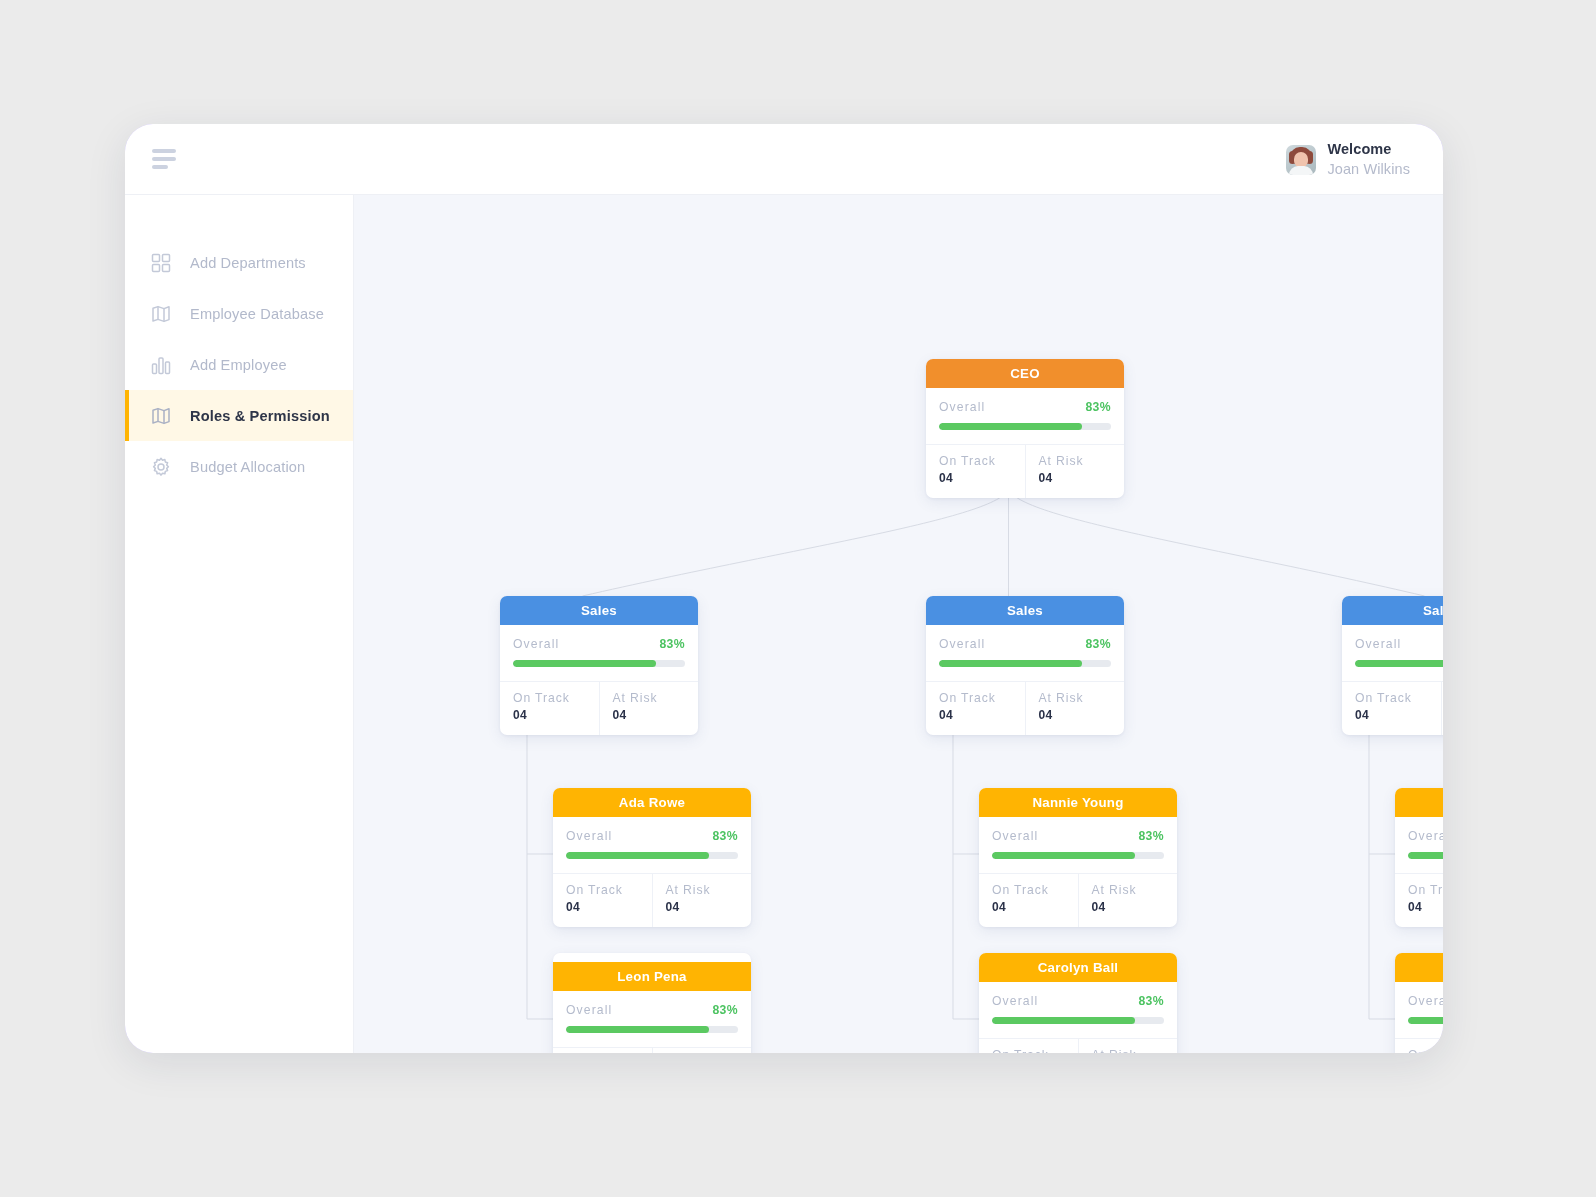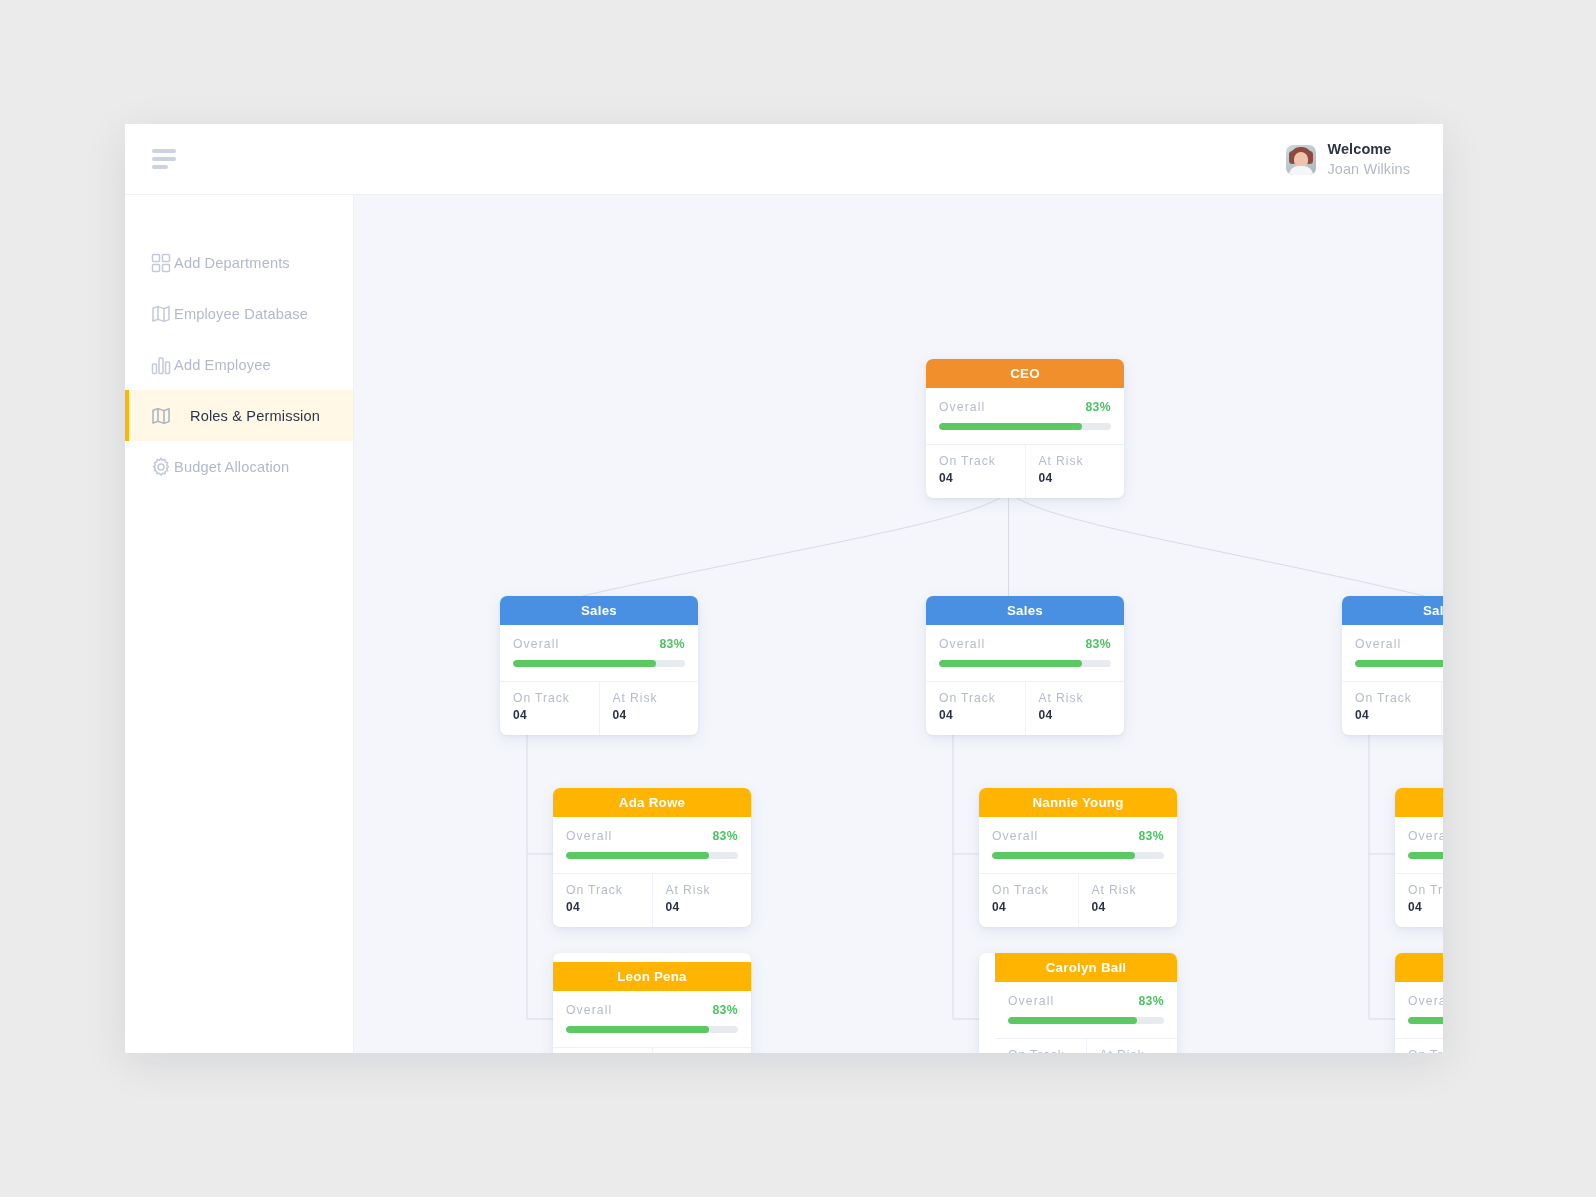"Welcome" #app-window { border-radius: none -> 28px }
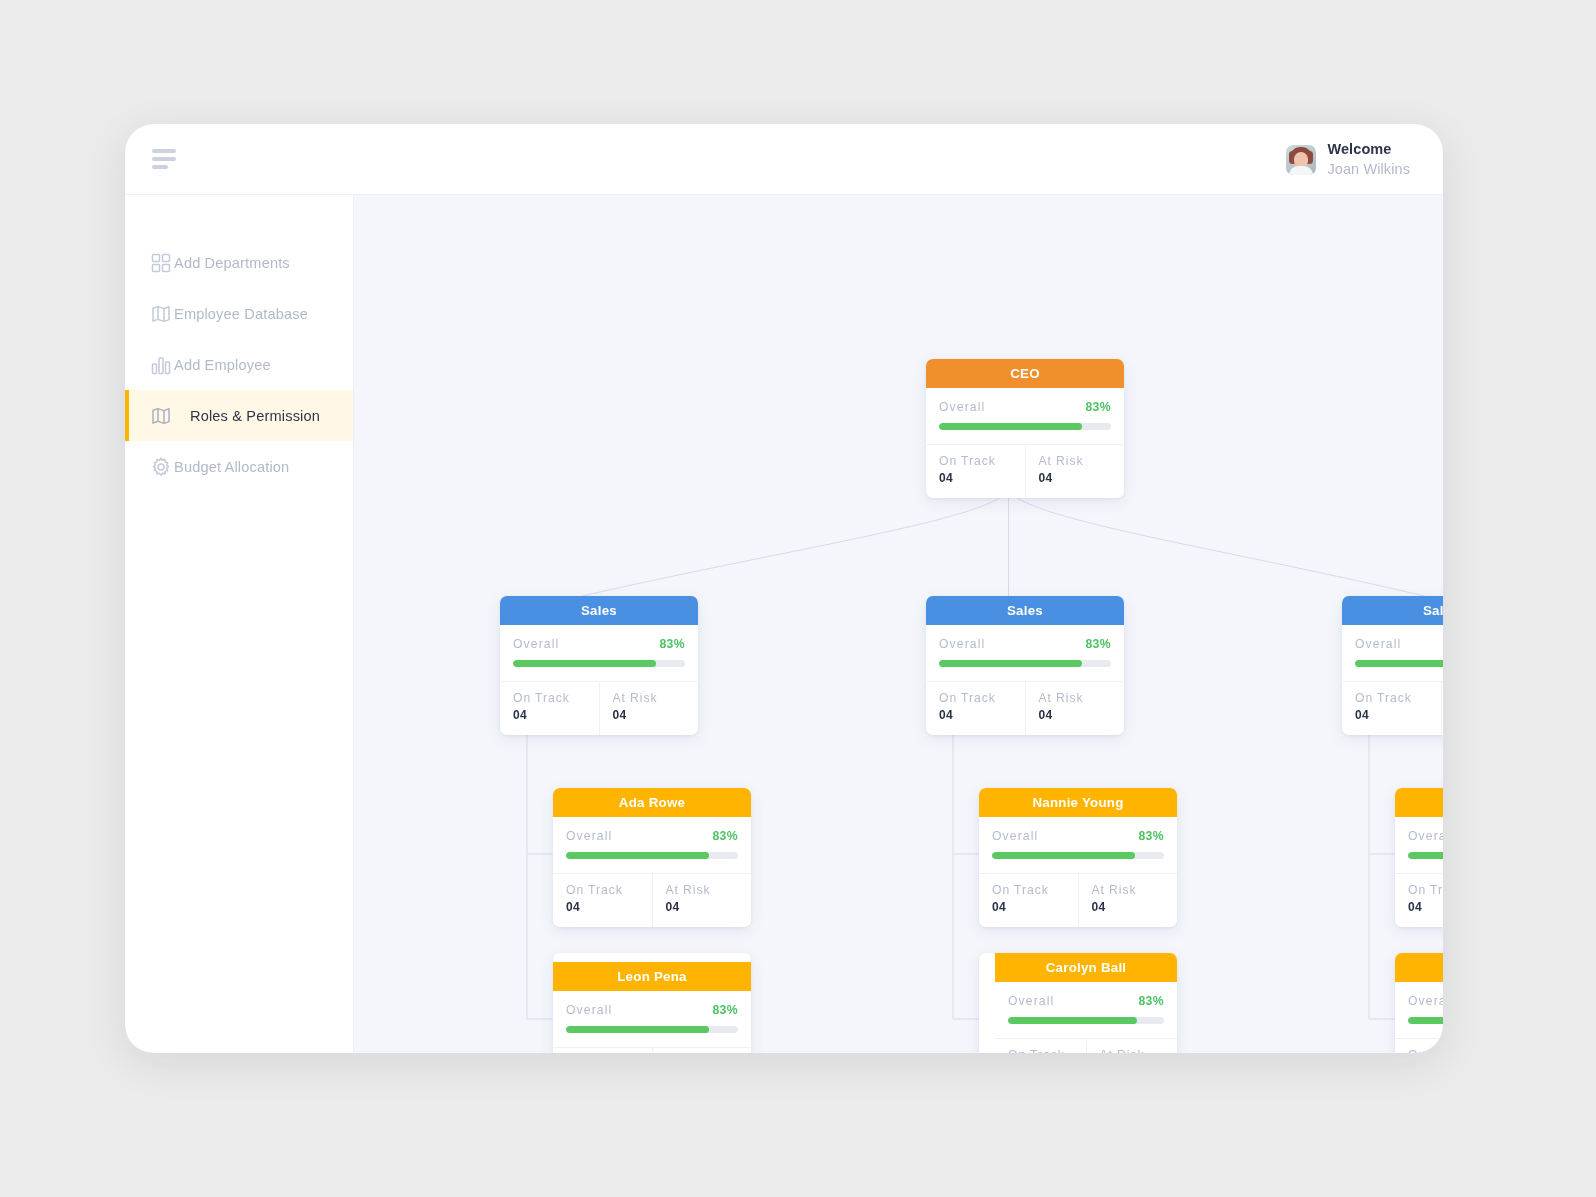"Add Departments" .nav-item { gap: 3px -> 19px }
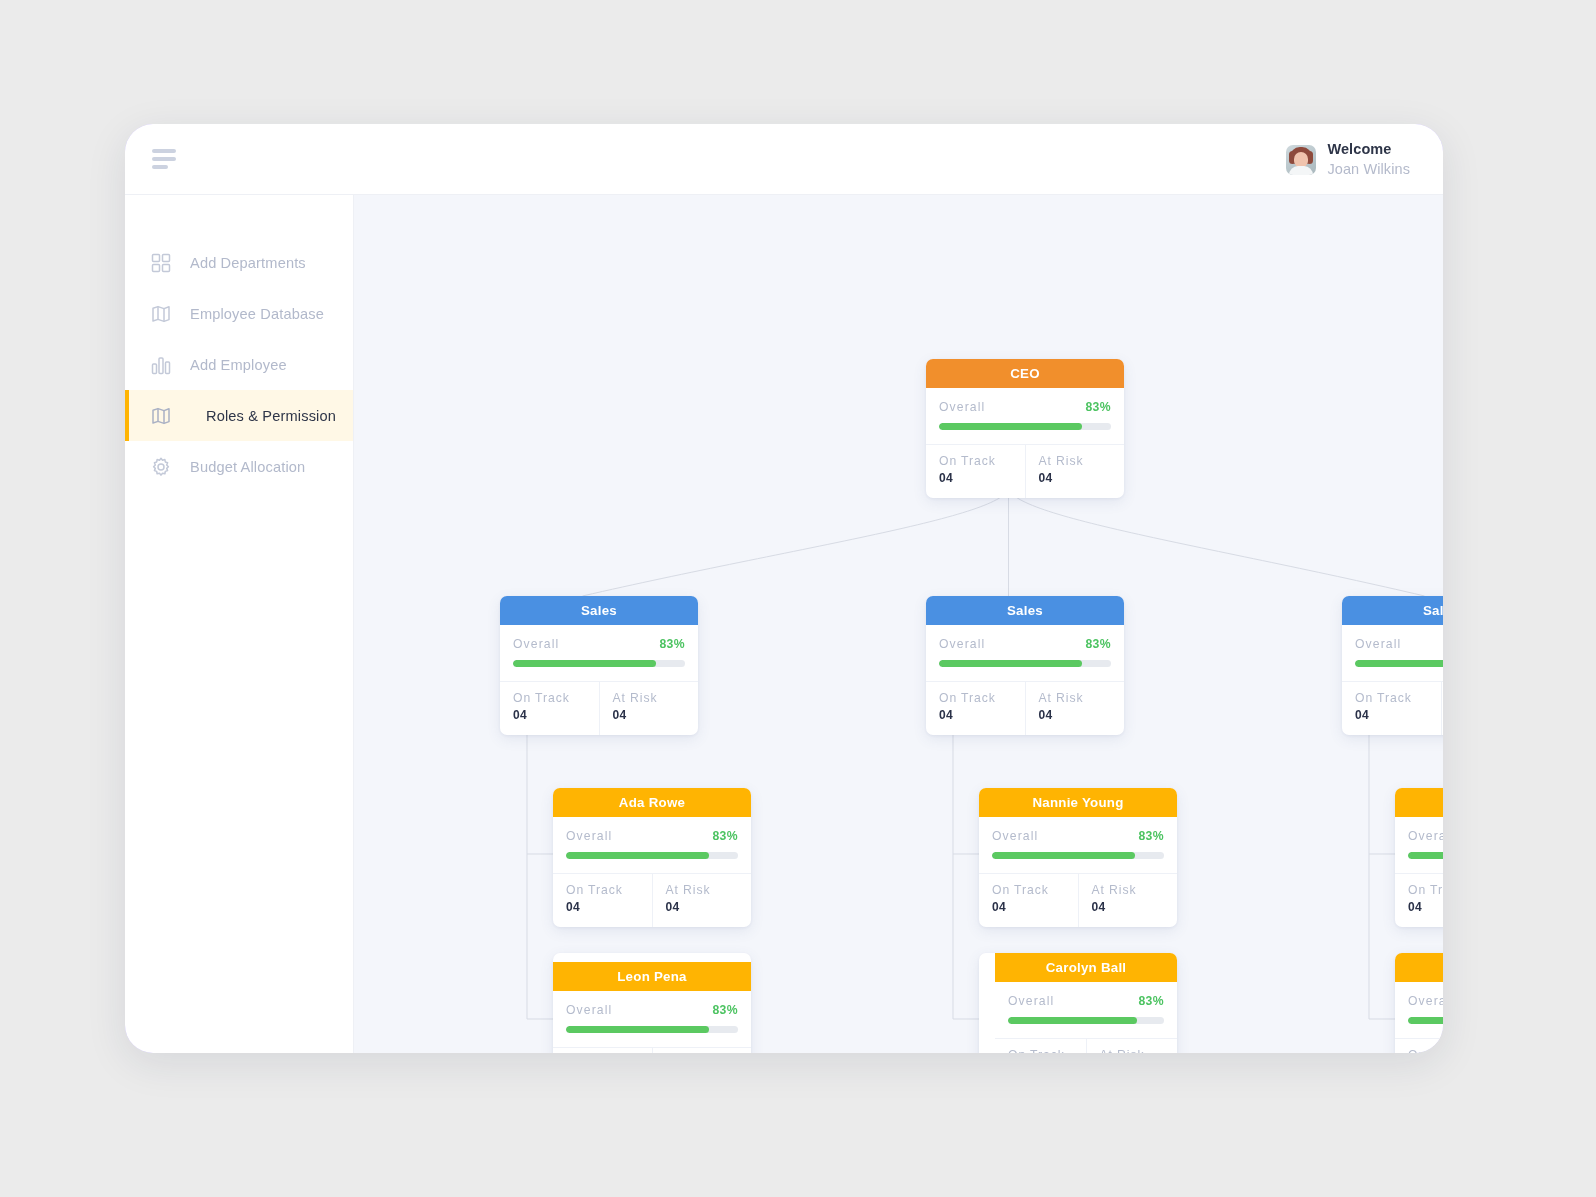"Roles & Permission" .nav-item.active .nav-label { font-weight: 400 -> 700; margin-left: 16px -> none }
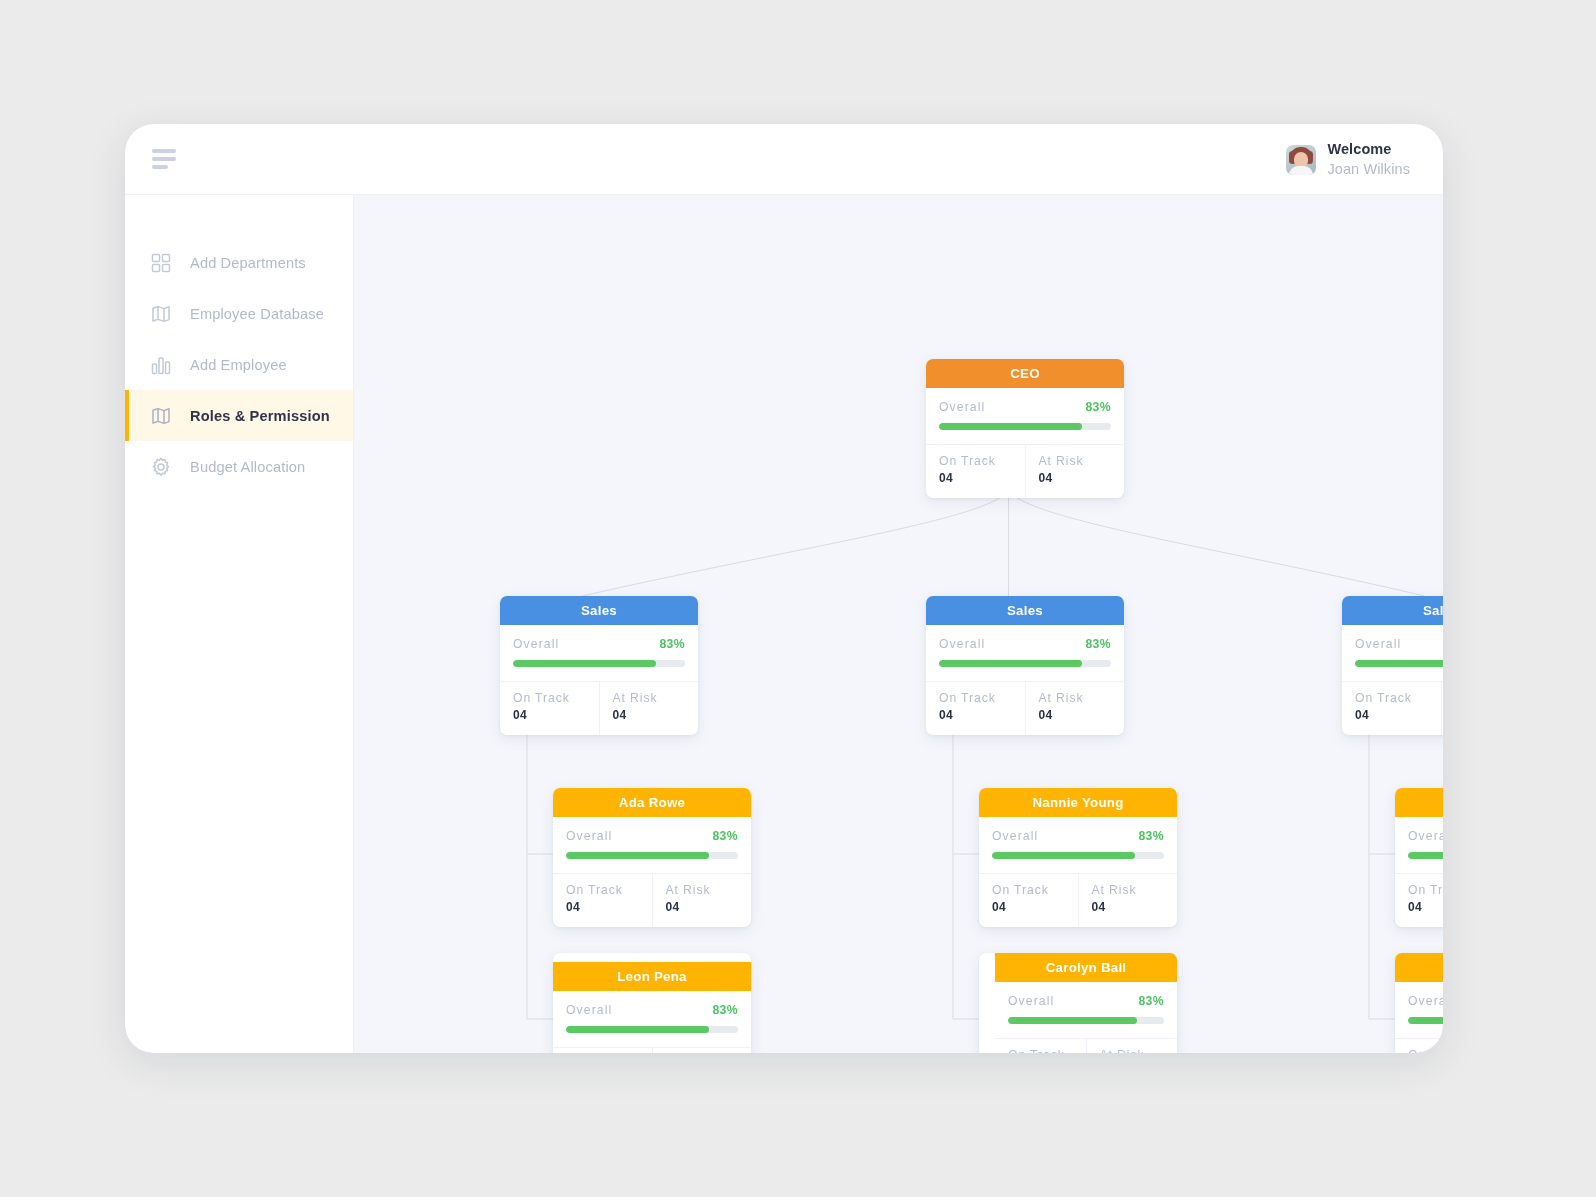"Carolyn Ball" div.node { padding-left: 16px -> none }
